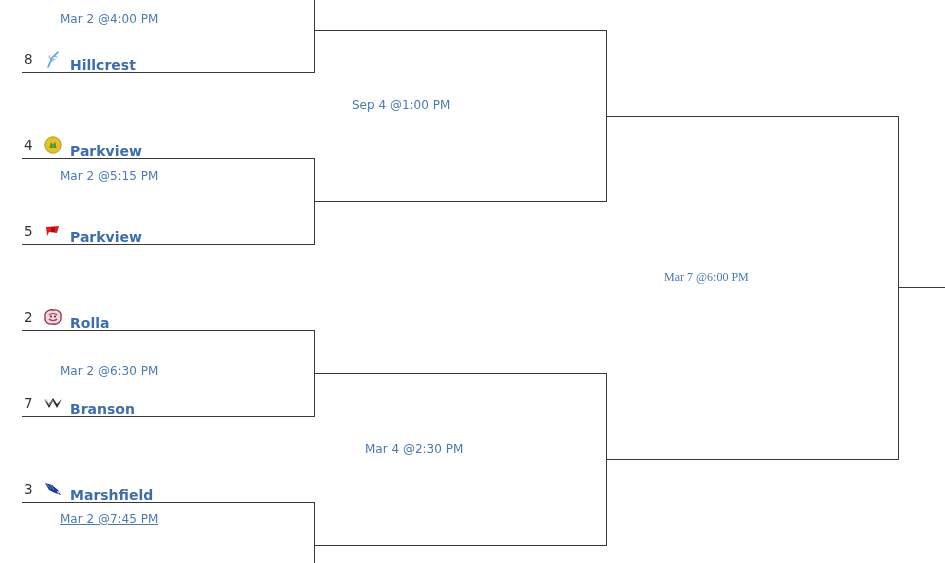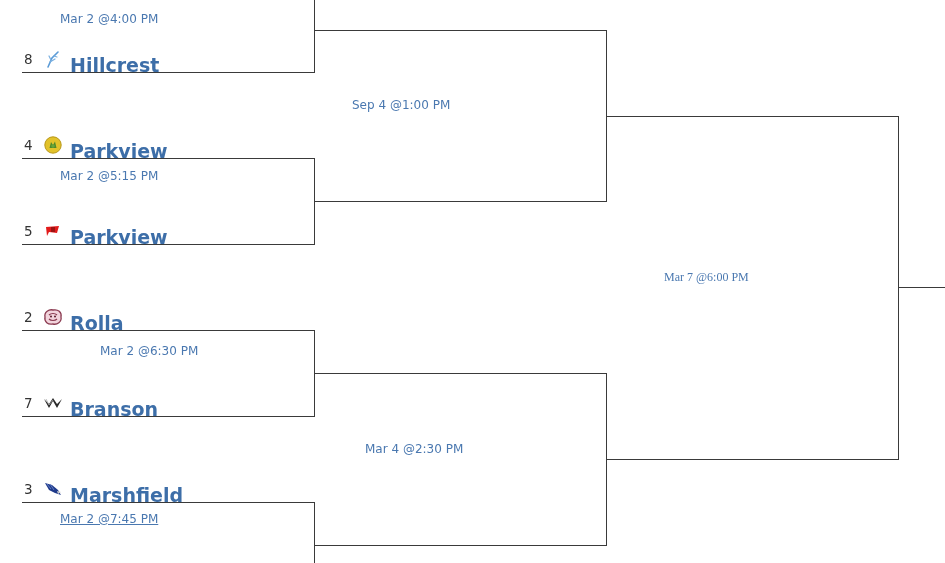"Hillcrest" .name { font-size: 19px -> 14px }
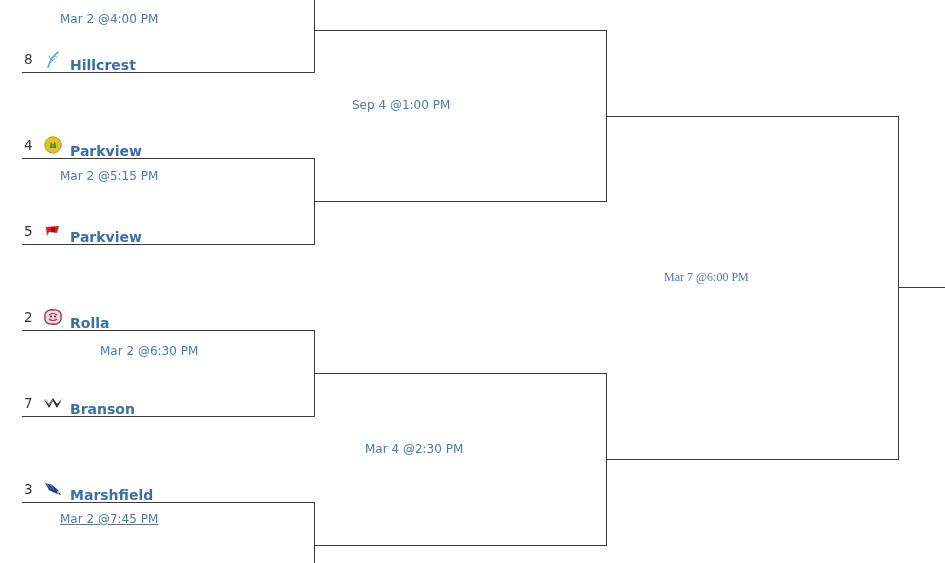"Mar 2 @6:30 PM" div.gametime { margin-left: 40px -> none; top: 344px -> 364px }
